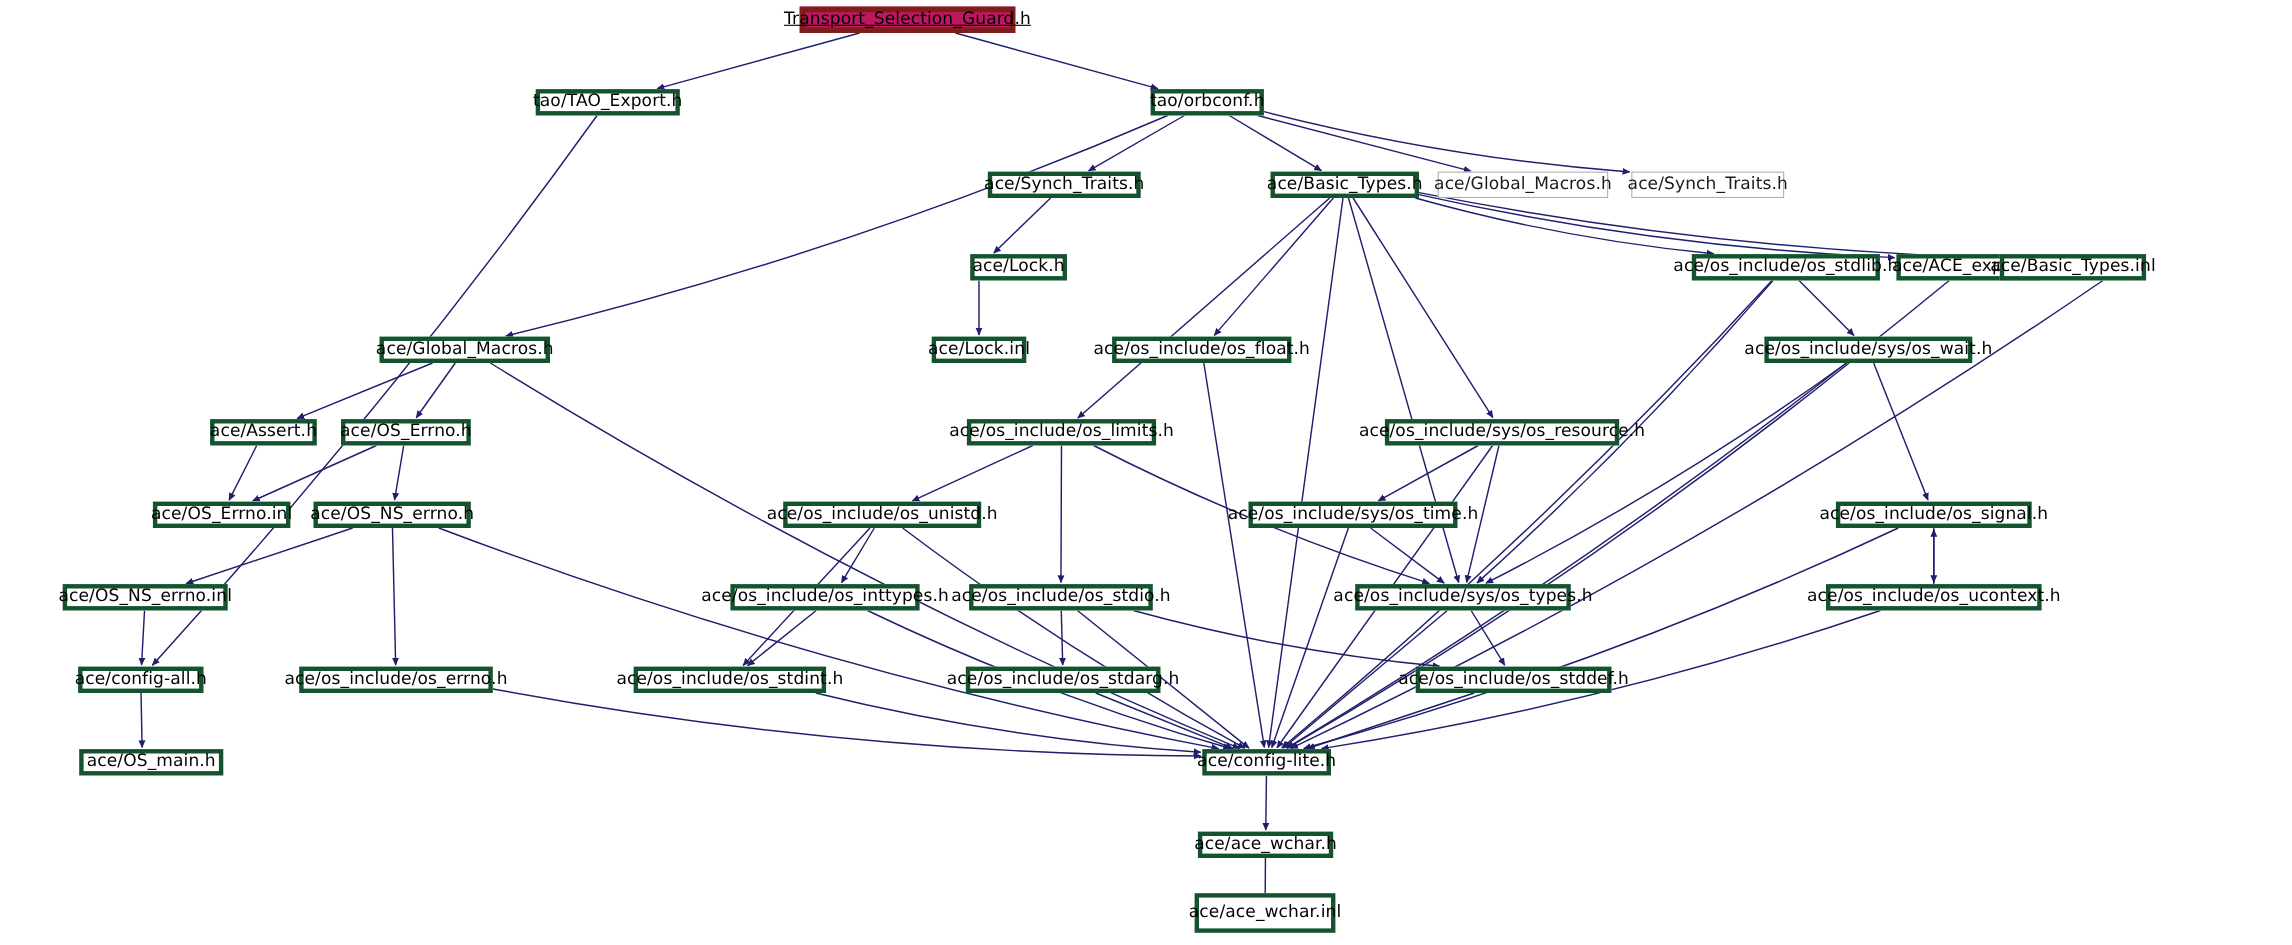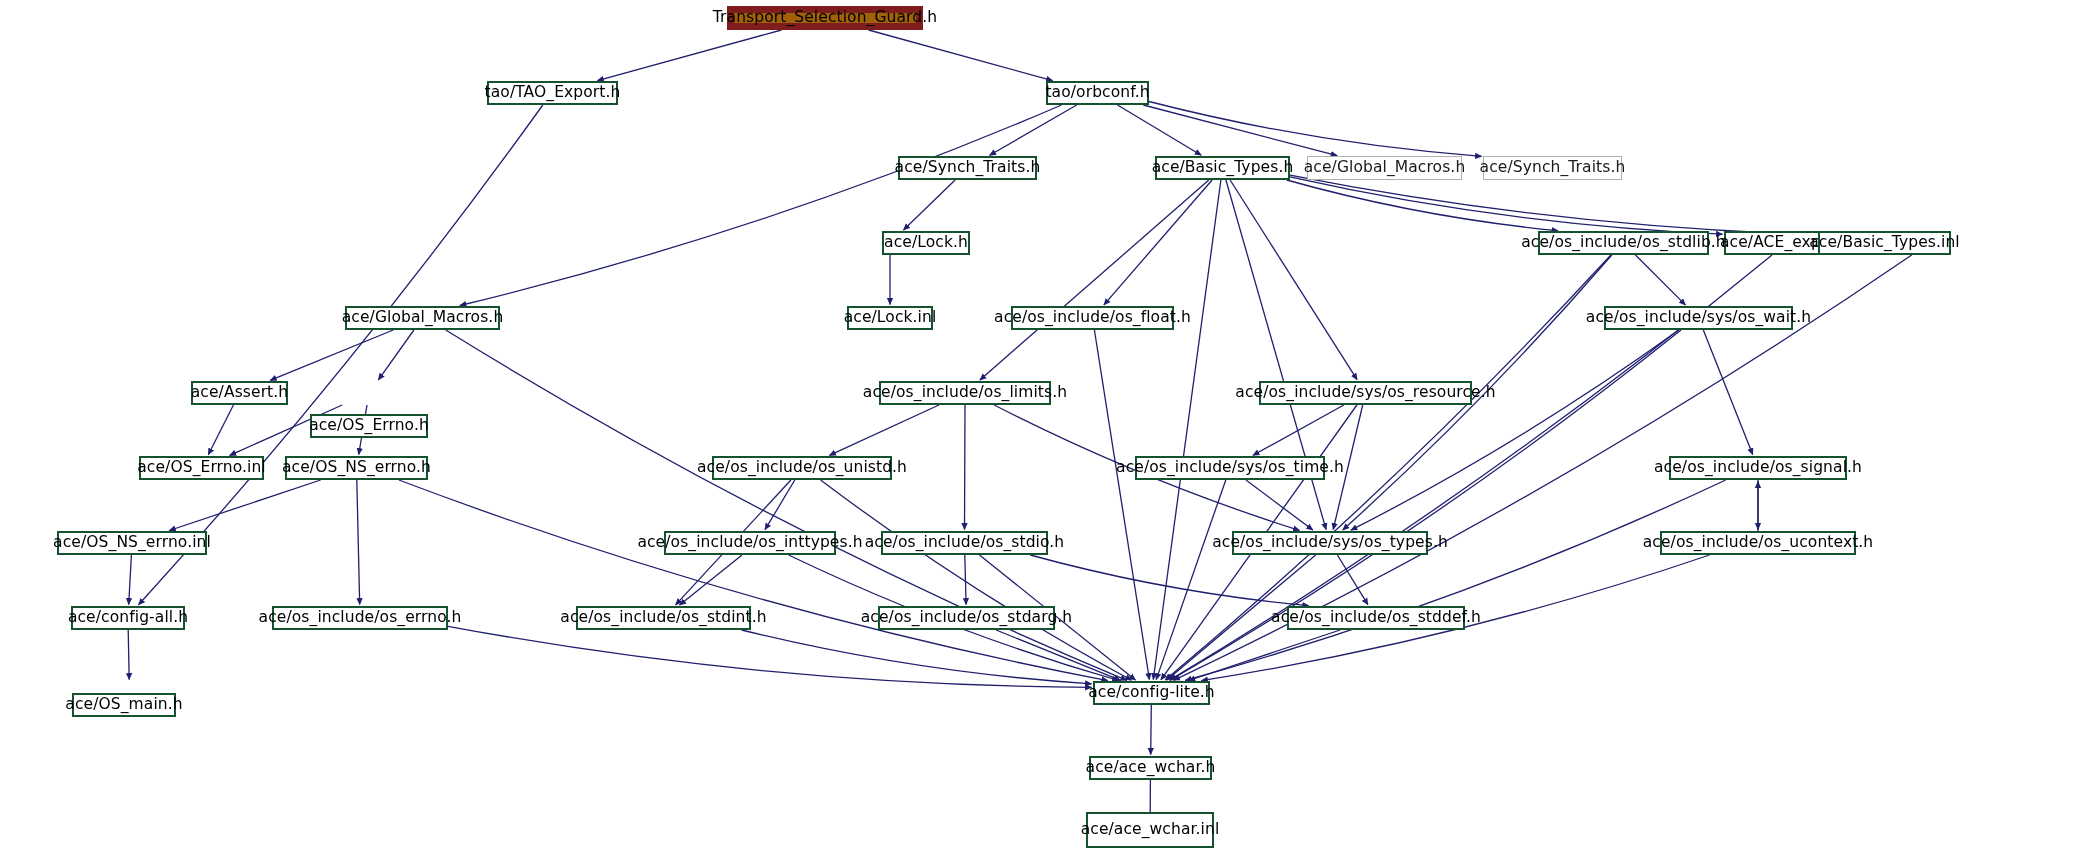"Transport_Selection_Guard.h" .gnode.root { background: #a16207 -> #be185d; border: 7px solid #7f1d1d -> 5px solid #7f1d1d; text-decoration: none -> underline }
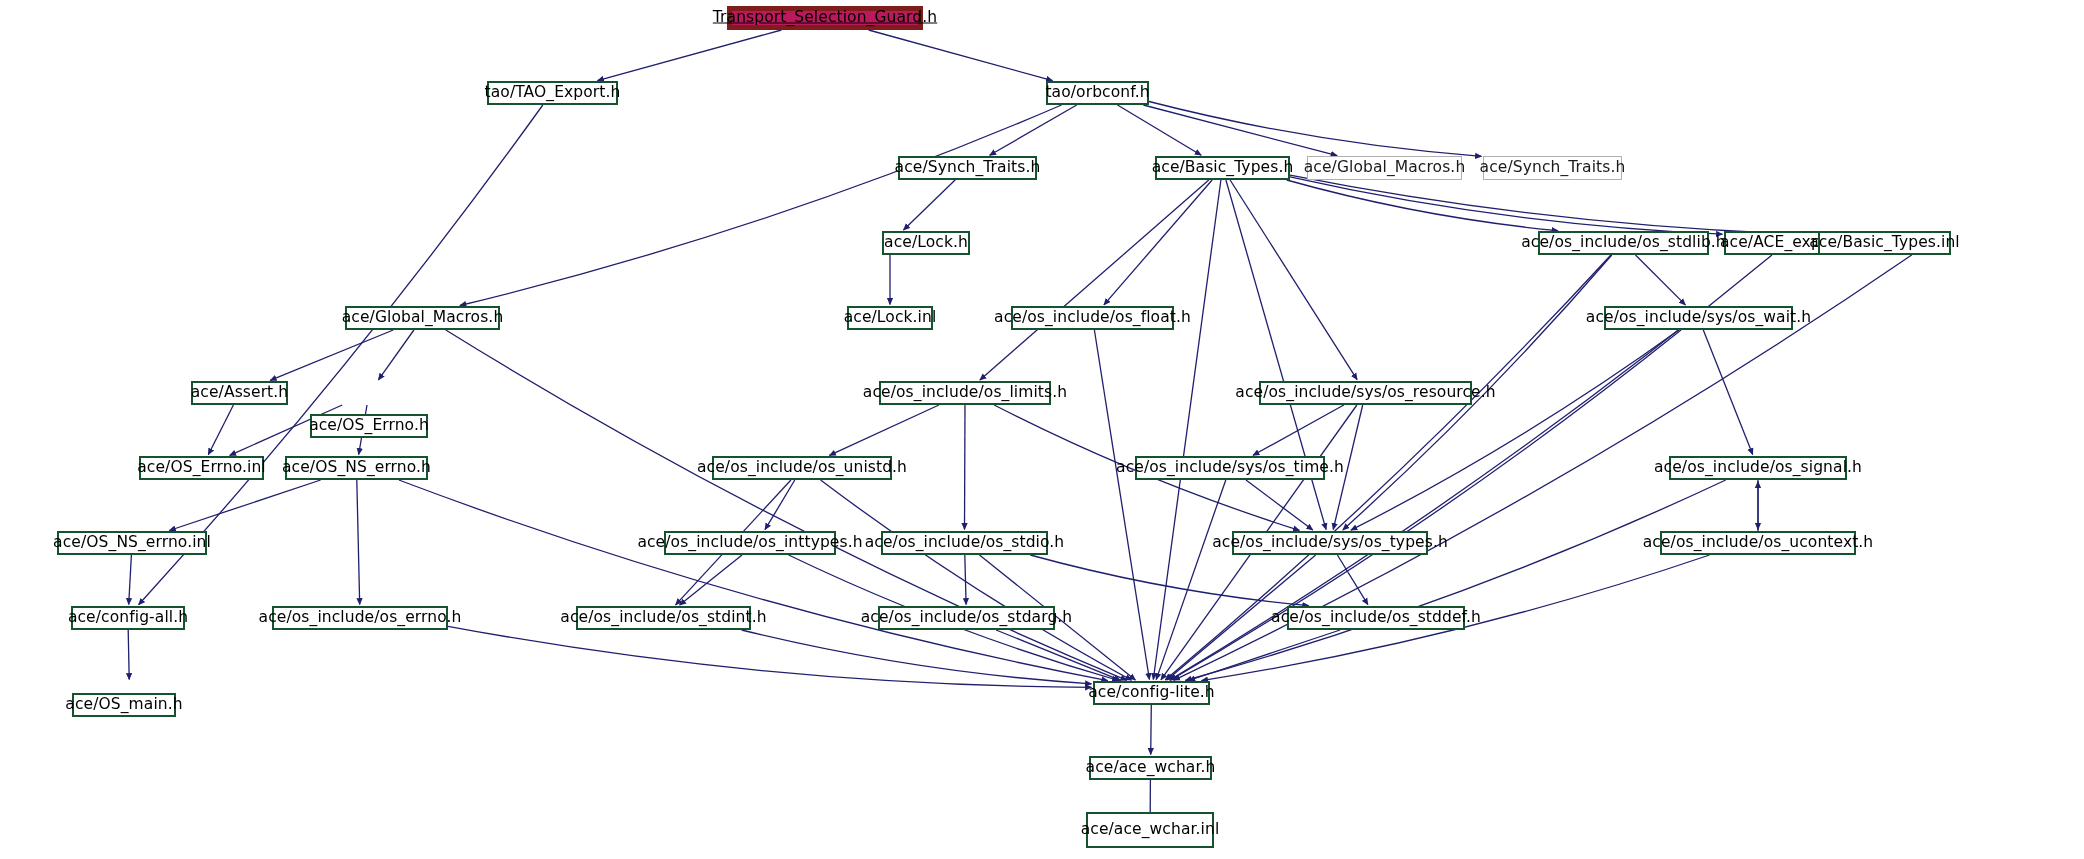"tao/TAO_Export.h" .gnode { border: 2px solid #14532d -> 4px solid #14532d }
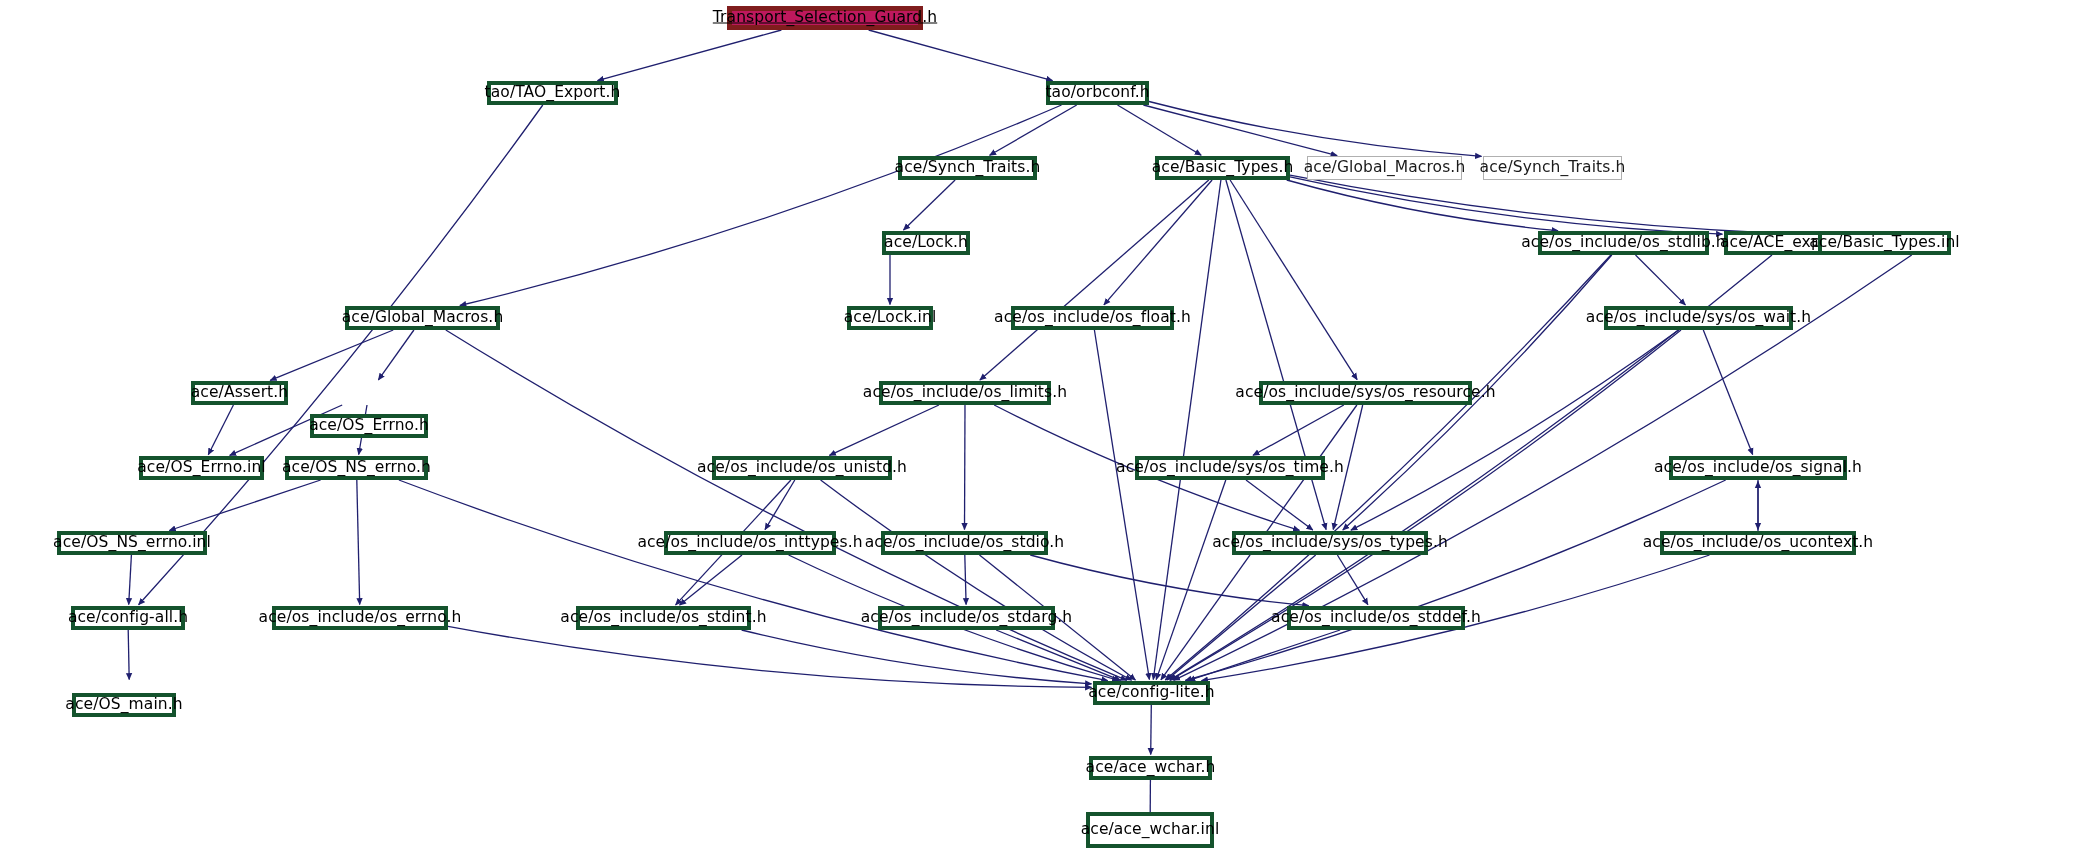"ace/OS_Errno.h" div.gnode { margin-top: 33px -> none }
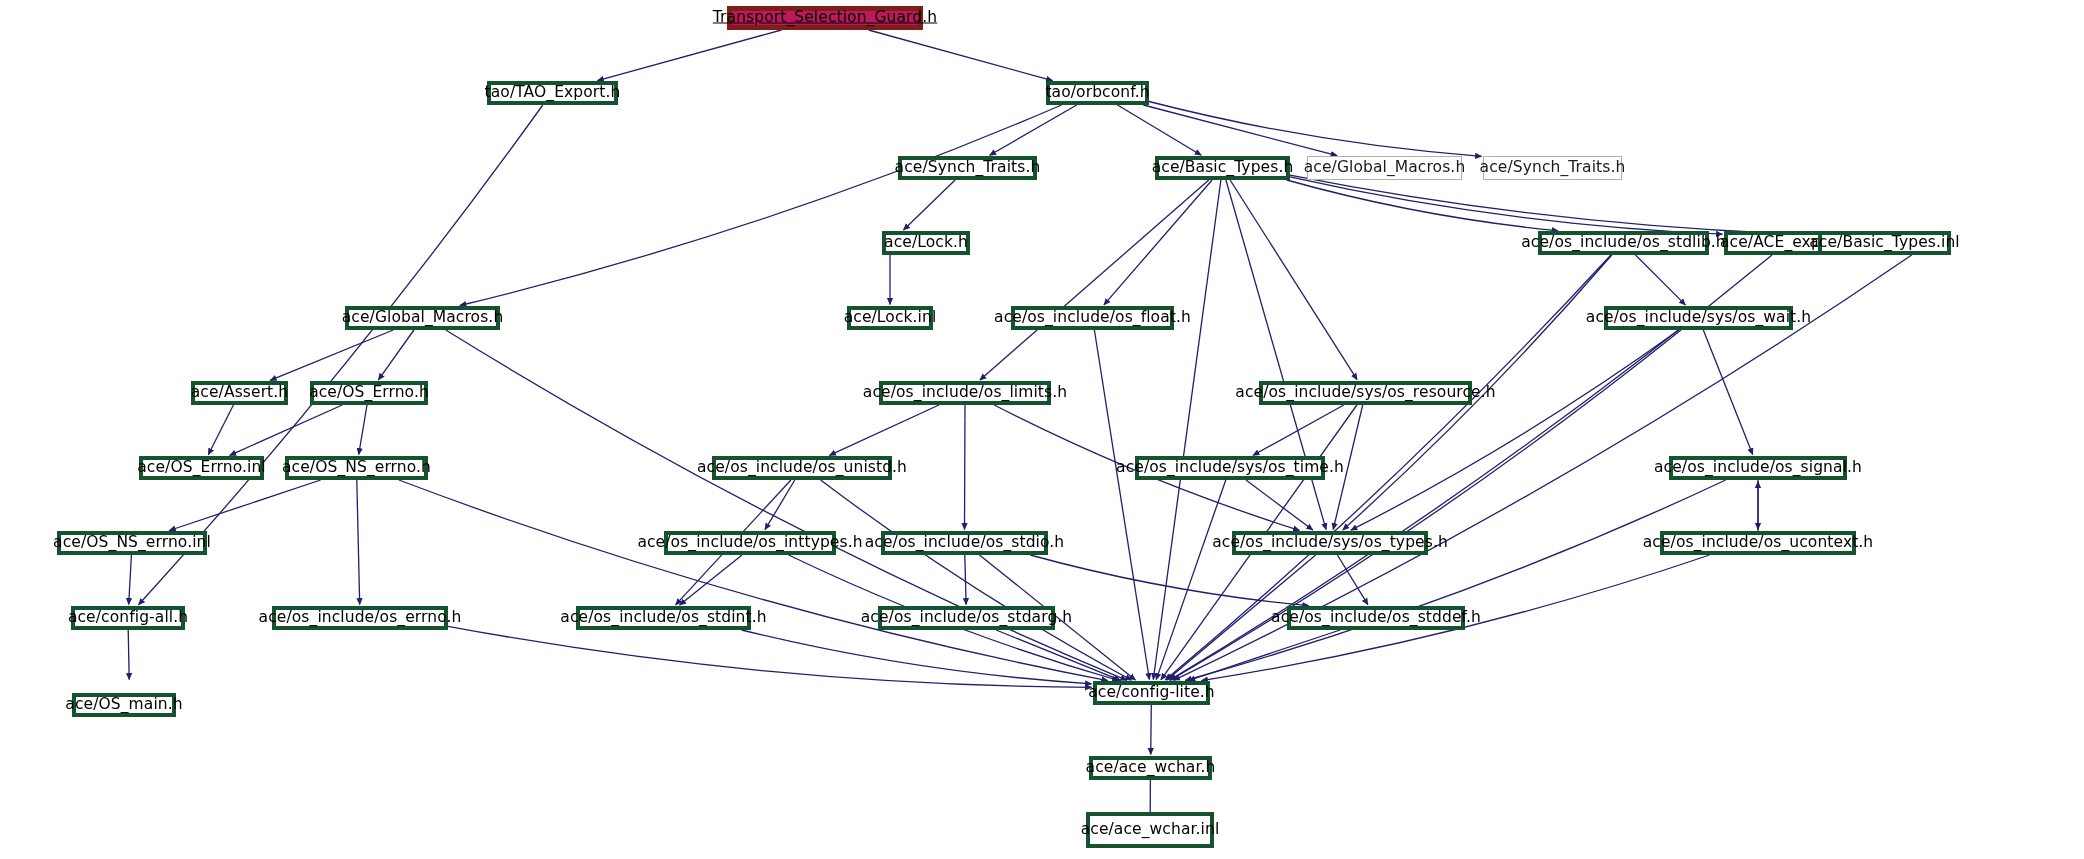"ace/OS_main.h" div.gnode { margin-top: 12px -> none; width: 104px -> 131px }
